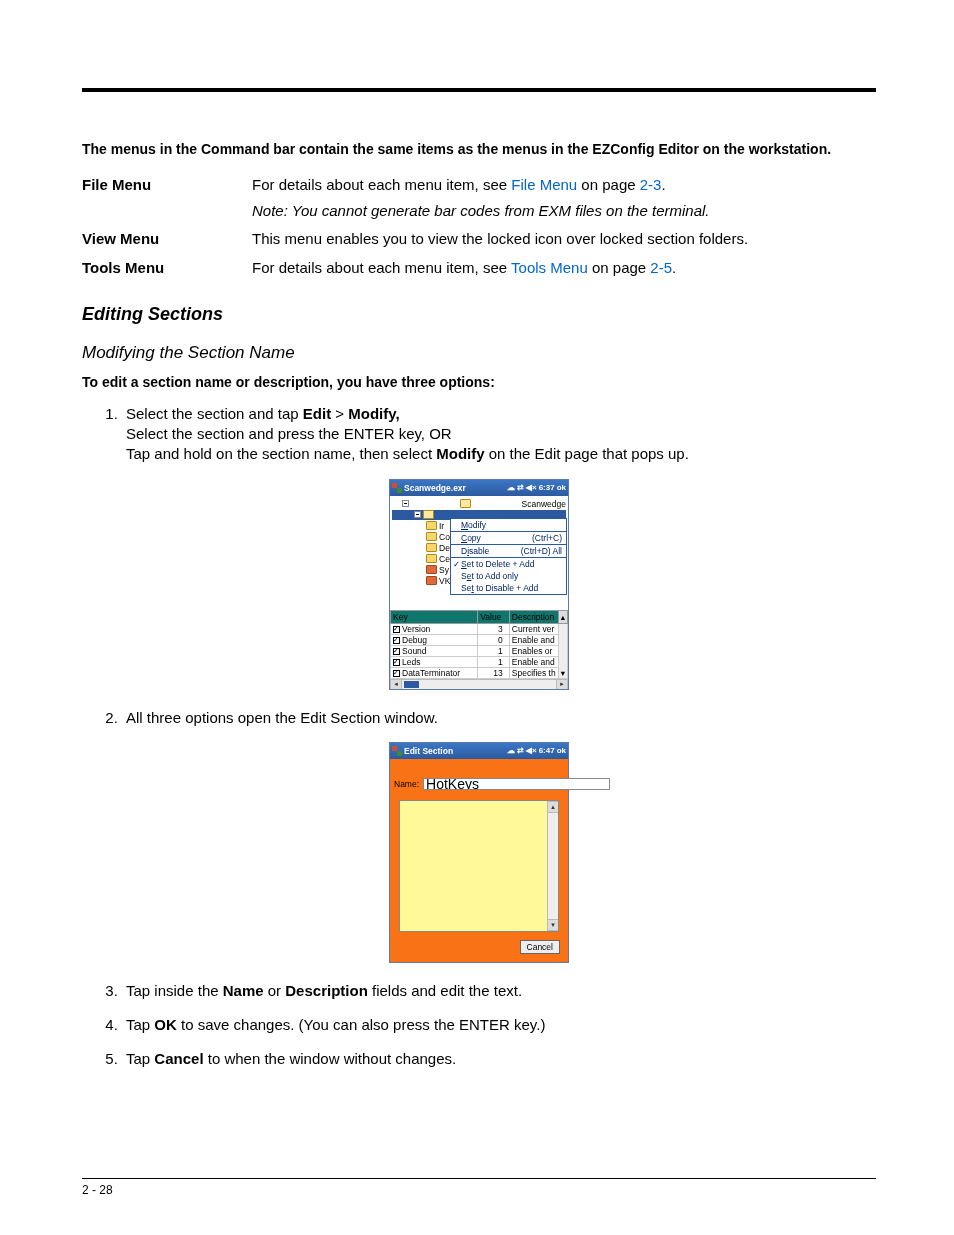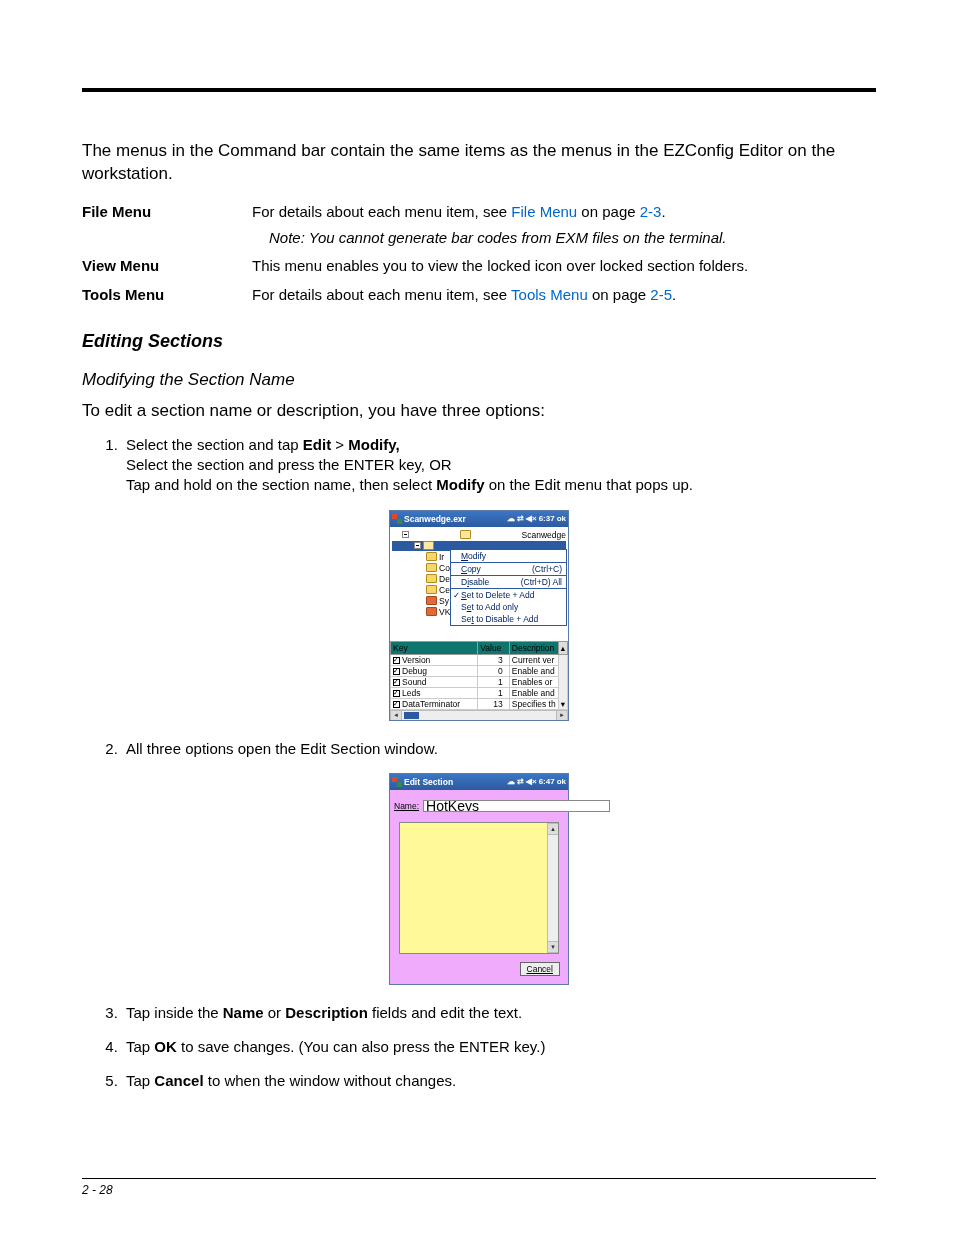"The menus in the Command" .para { font-size: 17px -> 14px; font-weight: none -> bold }
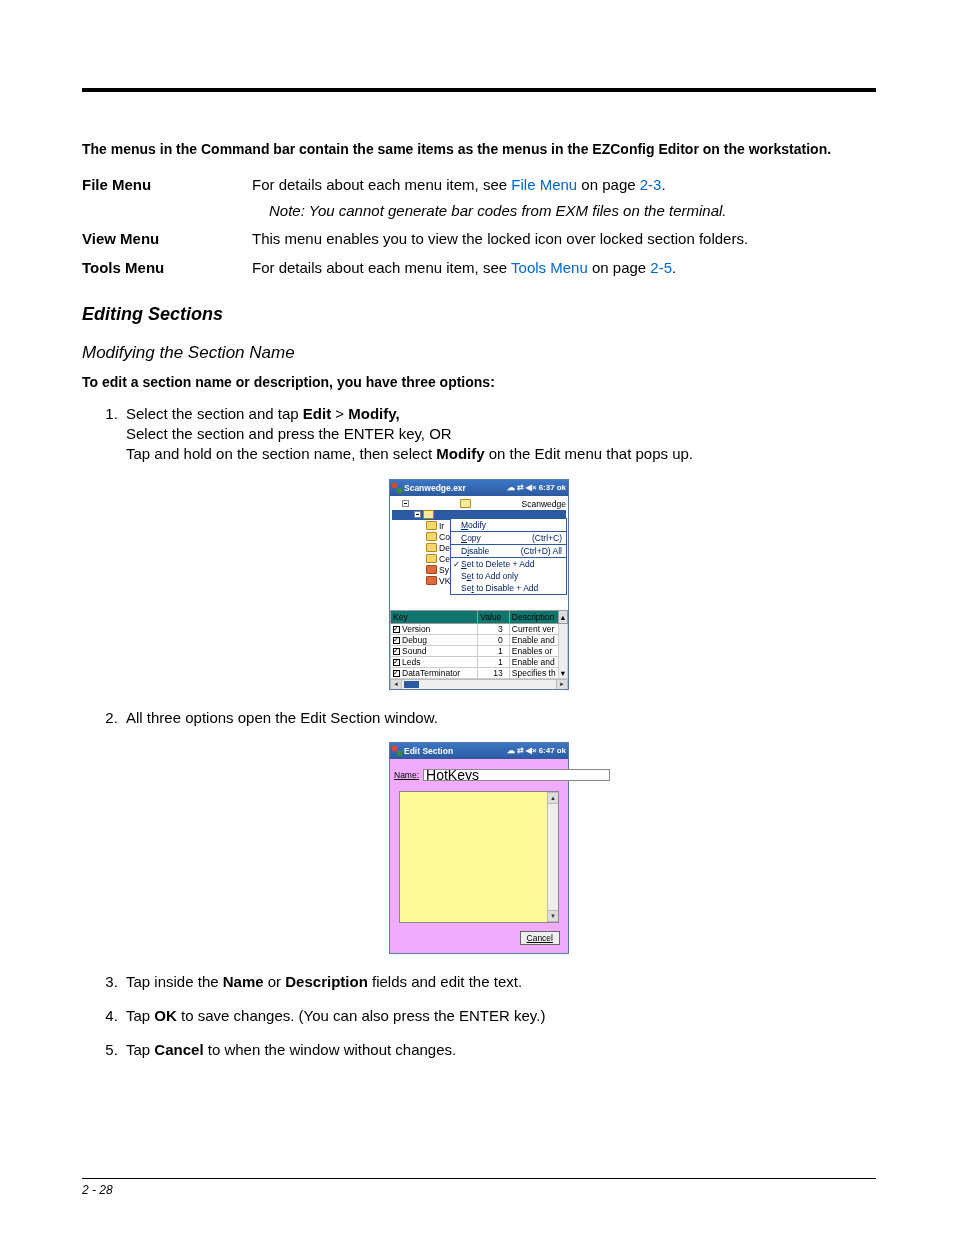"Note: You cannot generate bar" div.note-italic { margin-left: 17px -> none }
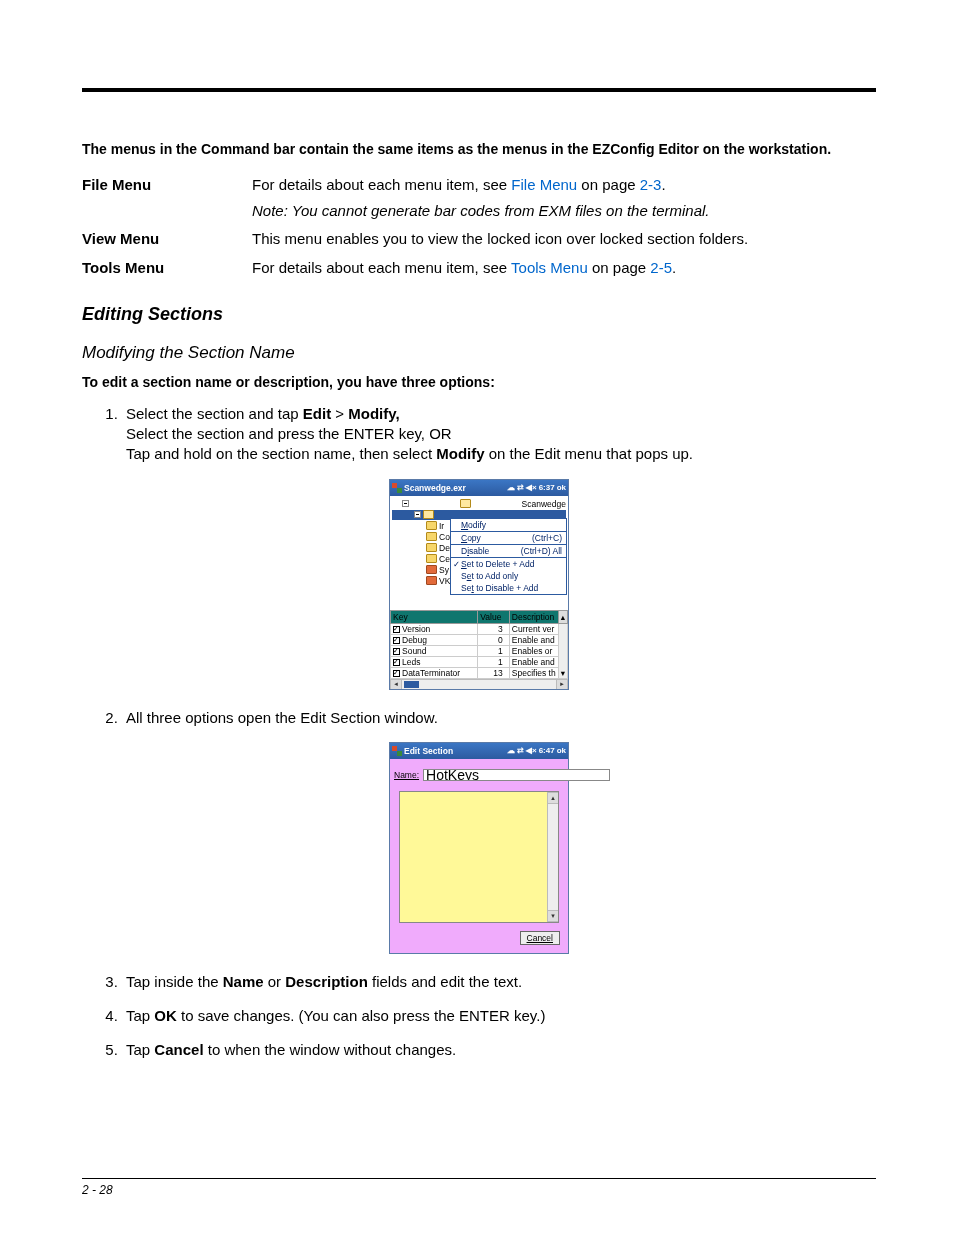"on the Edit menu that" span { text: menu -> page }
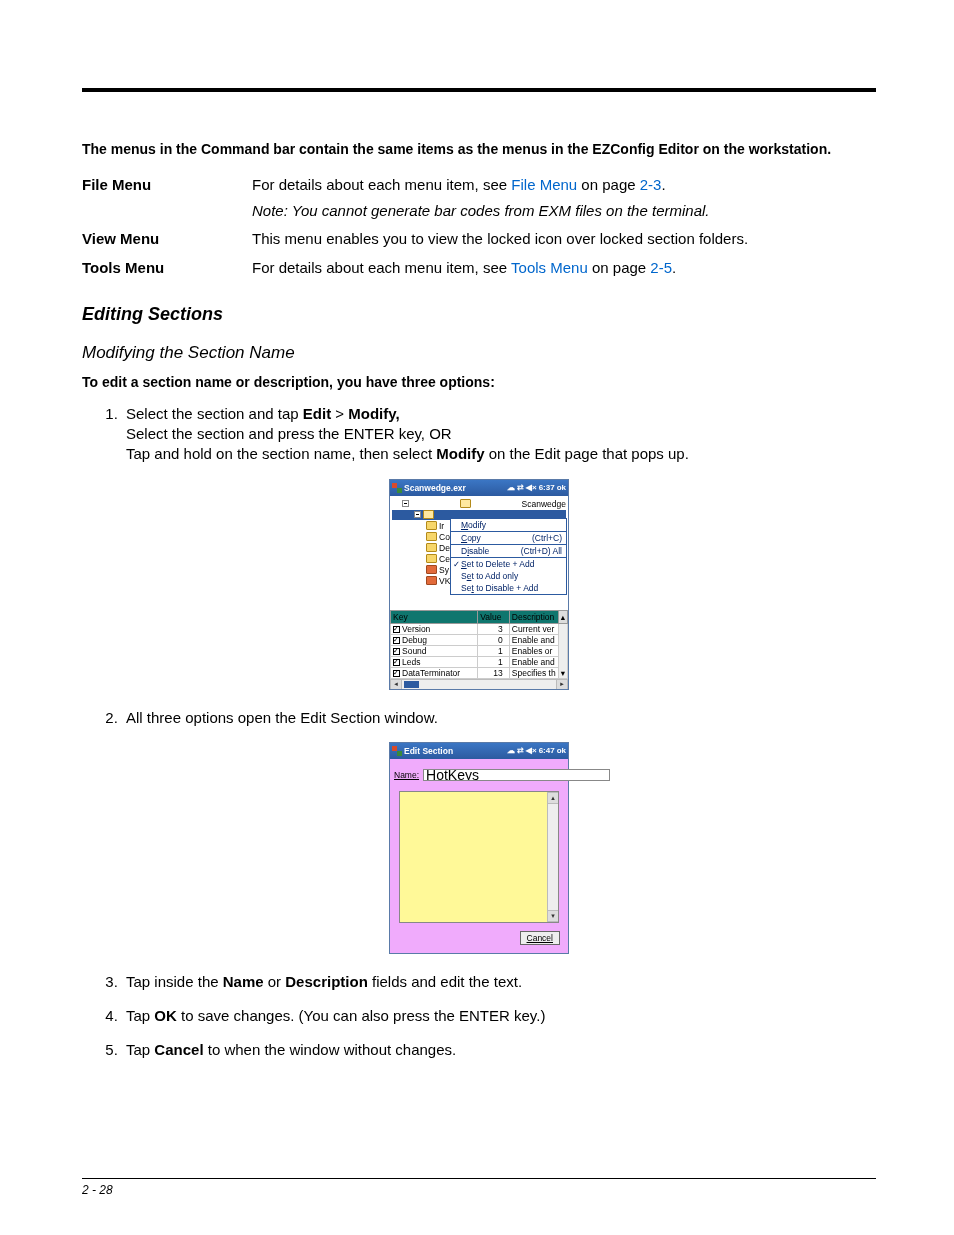"Name:" .edit-sec-body { background: #f0abfc -> #f97316; padding: 10px 4px 4px 4px -> 19px 4px 4px 4px; text-decoration: underline -> none }
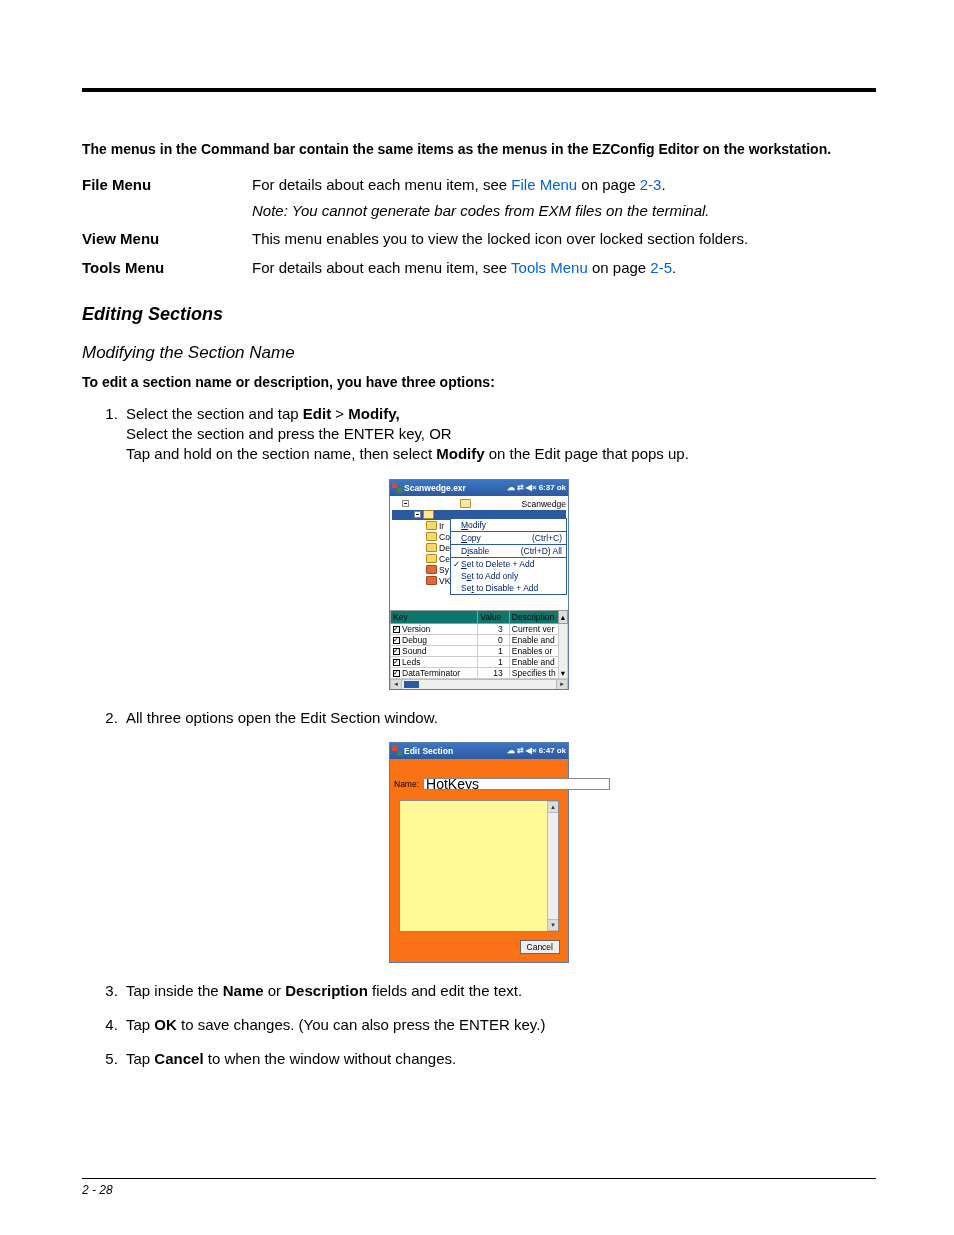"2 - 28" .page-footer { font-style: italic -> none }
